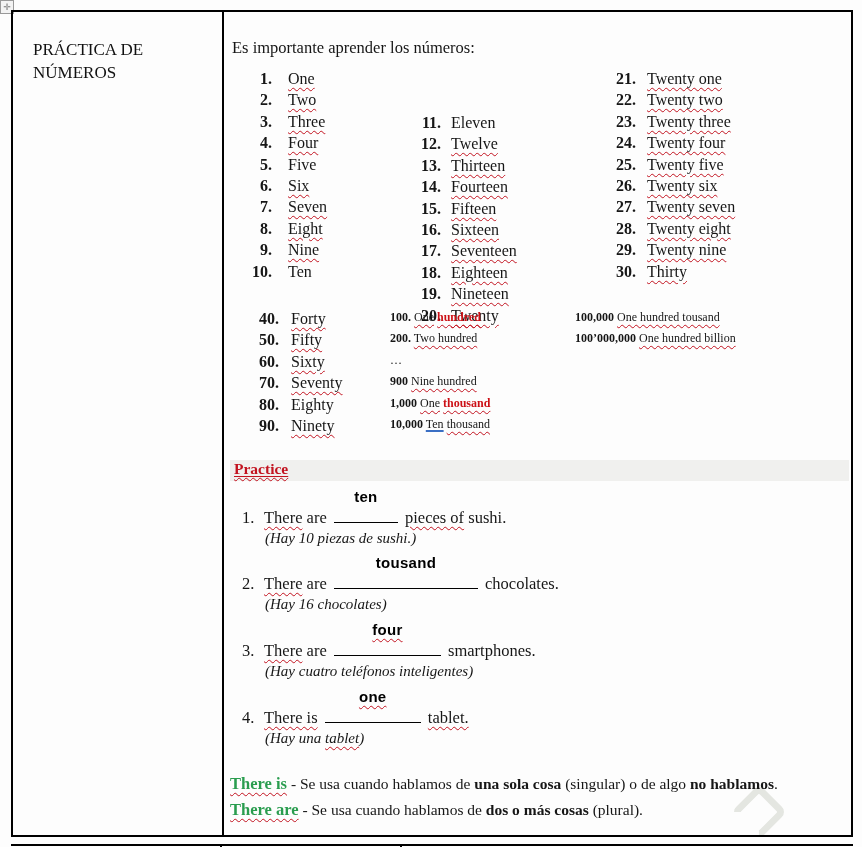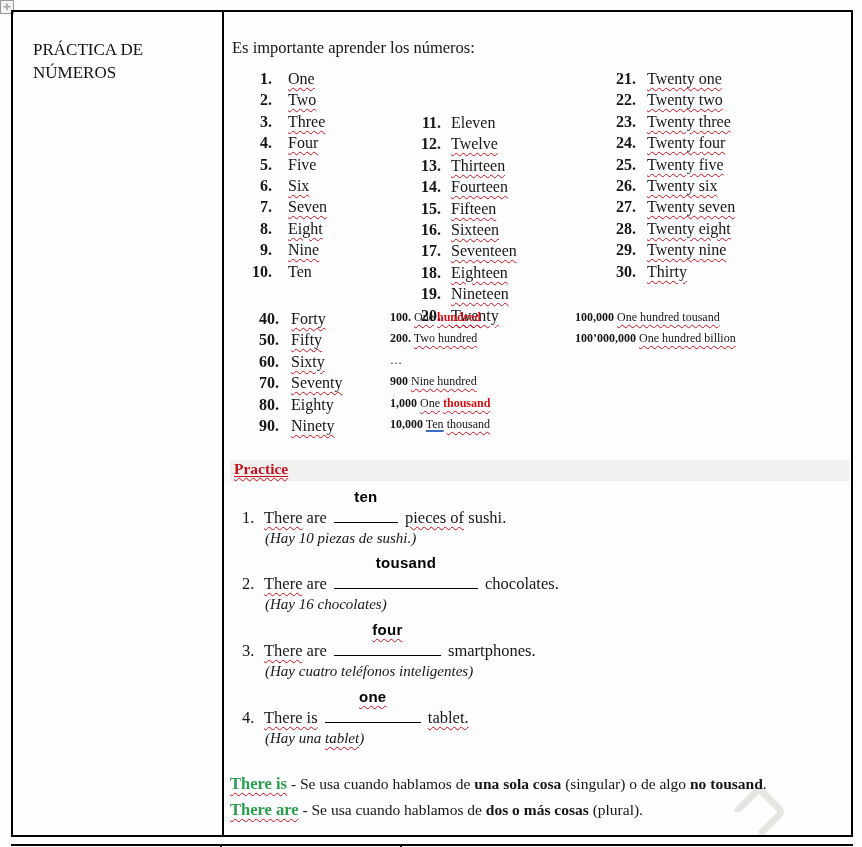"no tousand" span.db { text: tousand -> hablamos }
